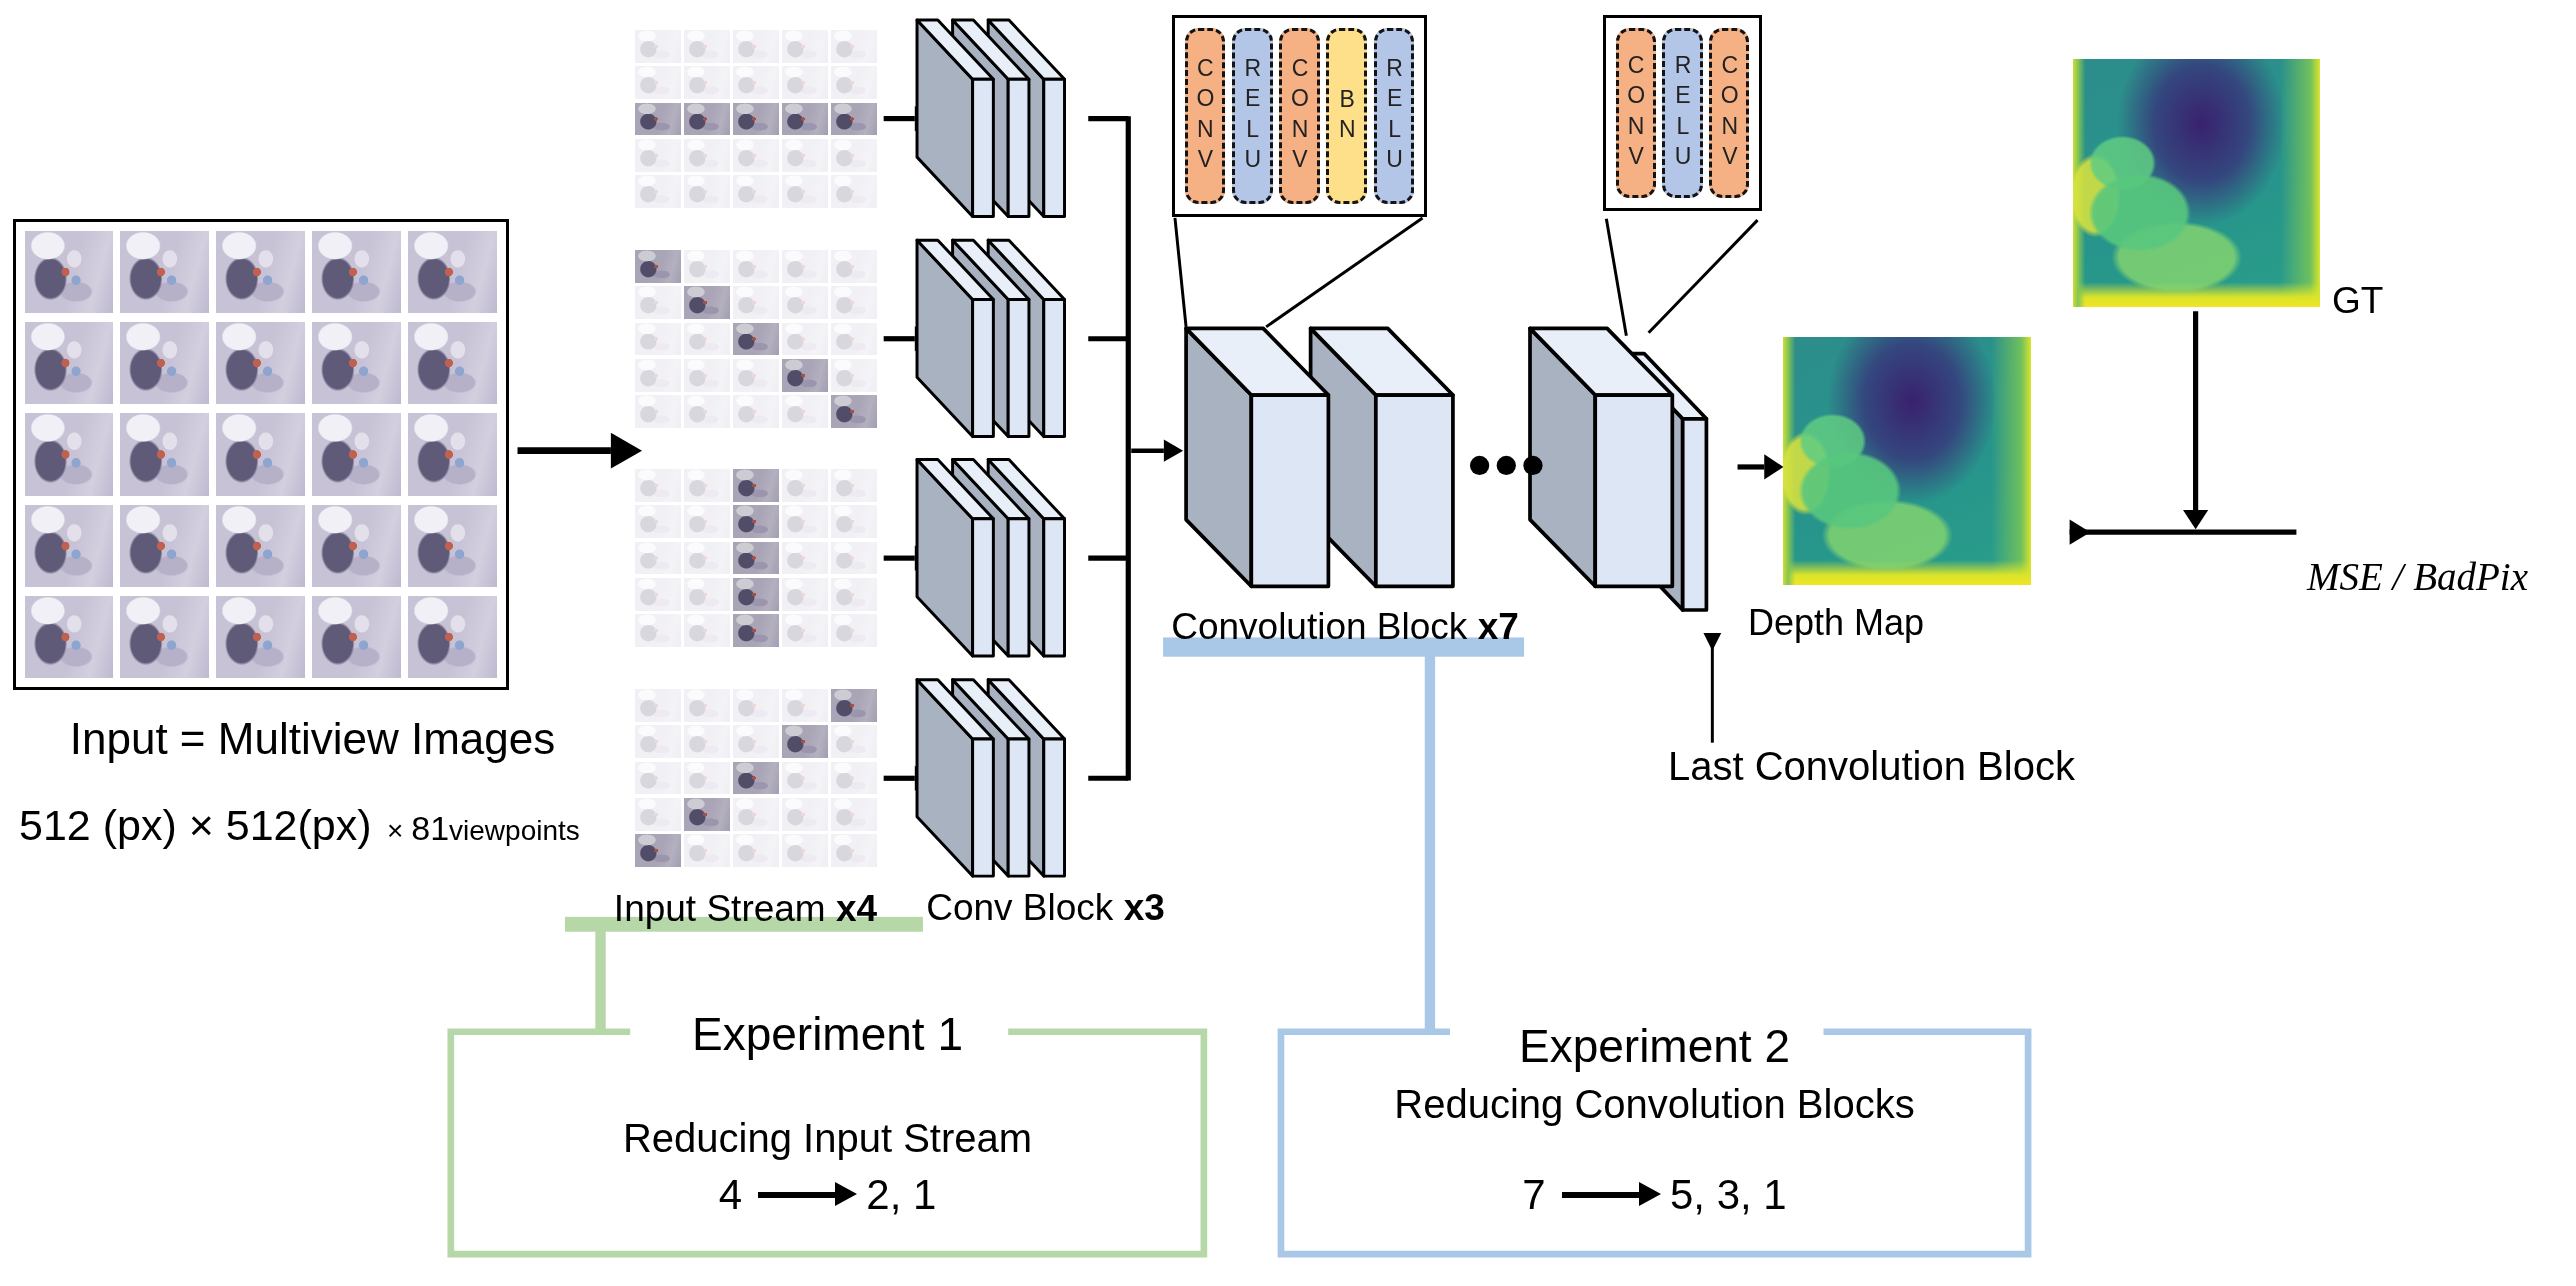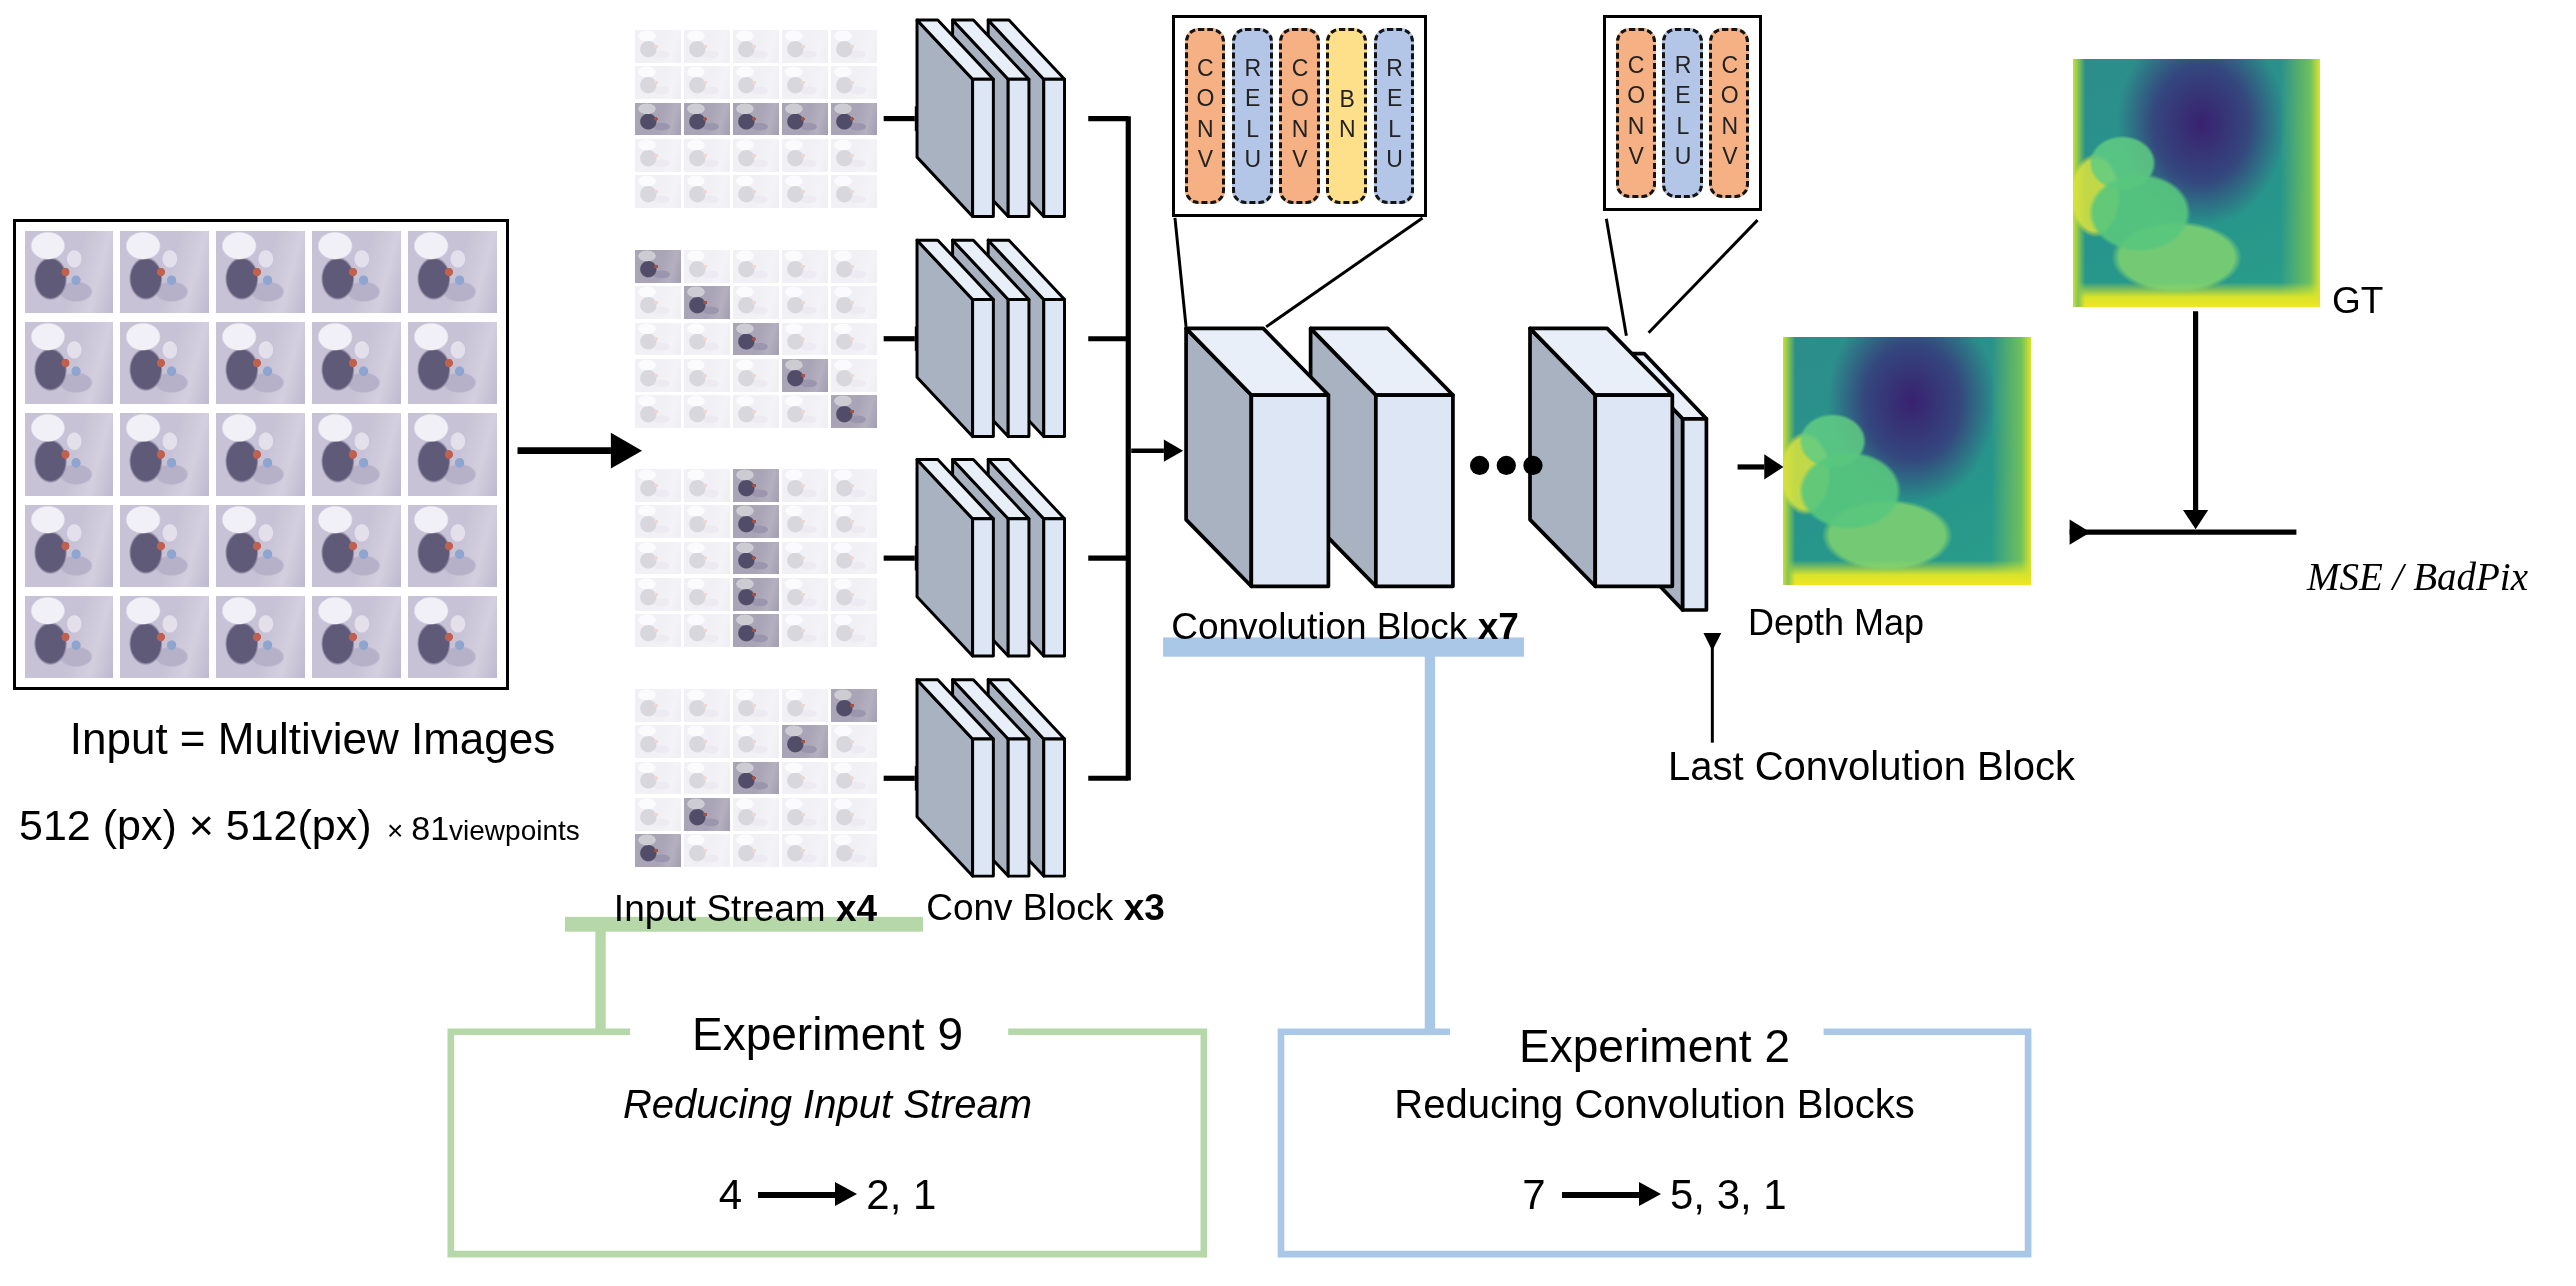"Experiment 9" div.lbl { text: 9 -> 1 }
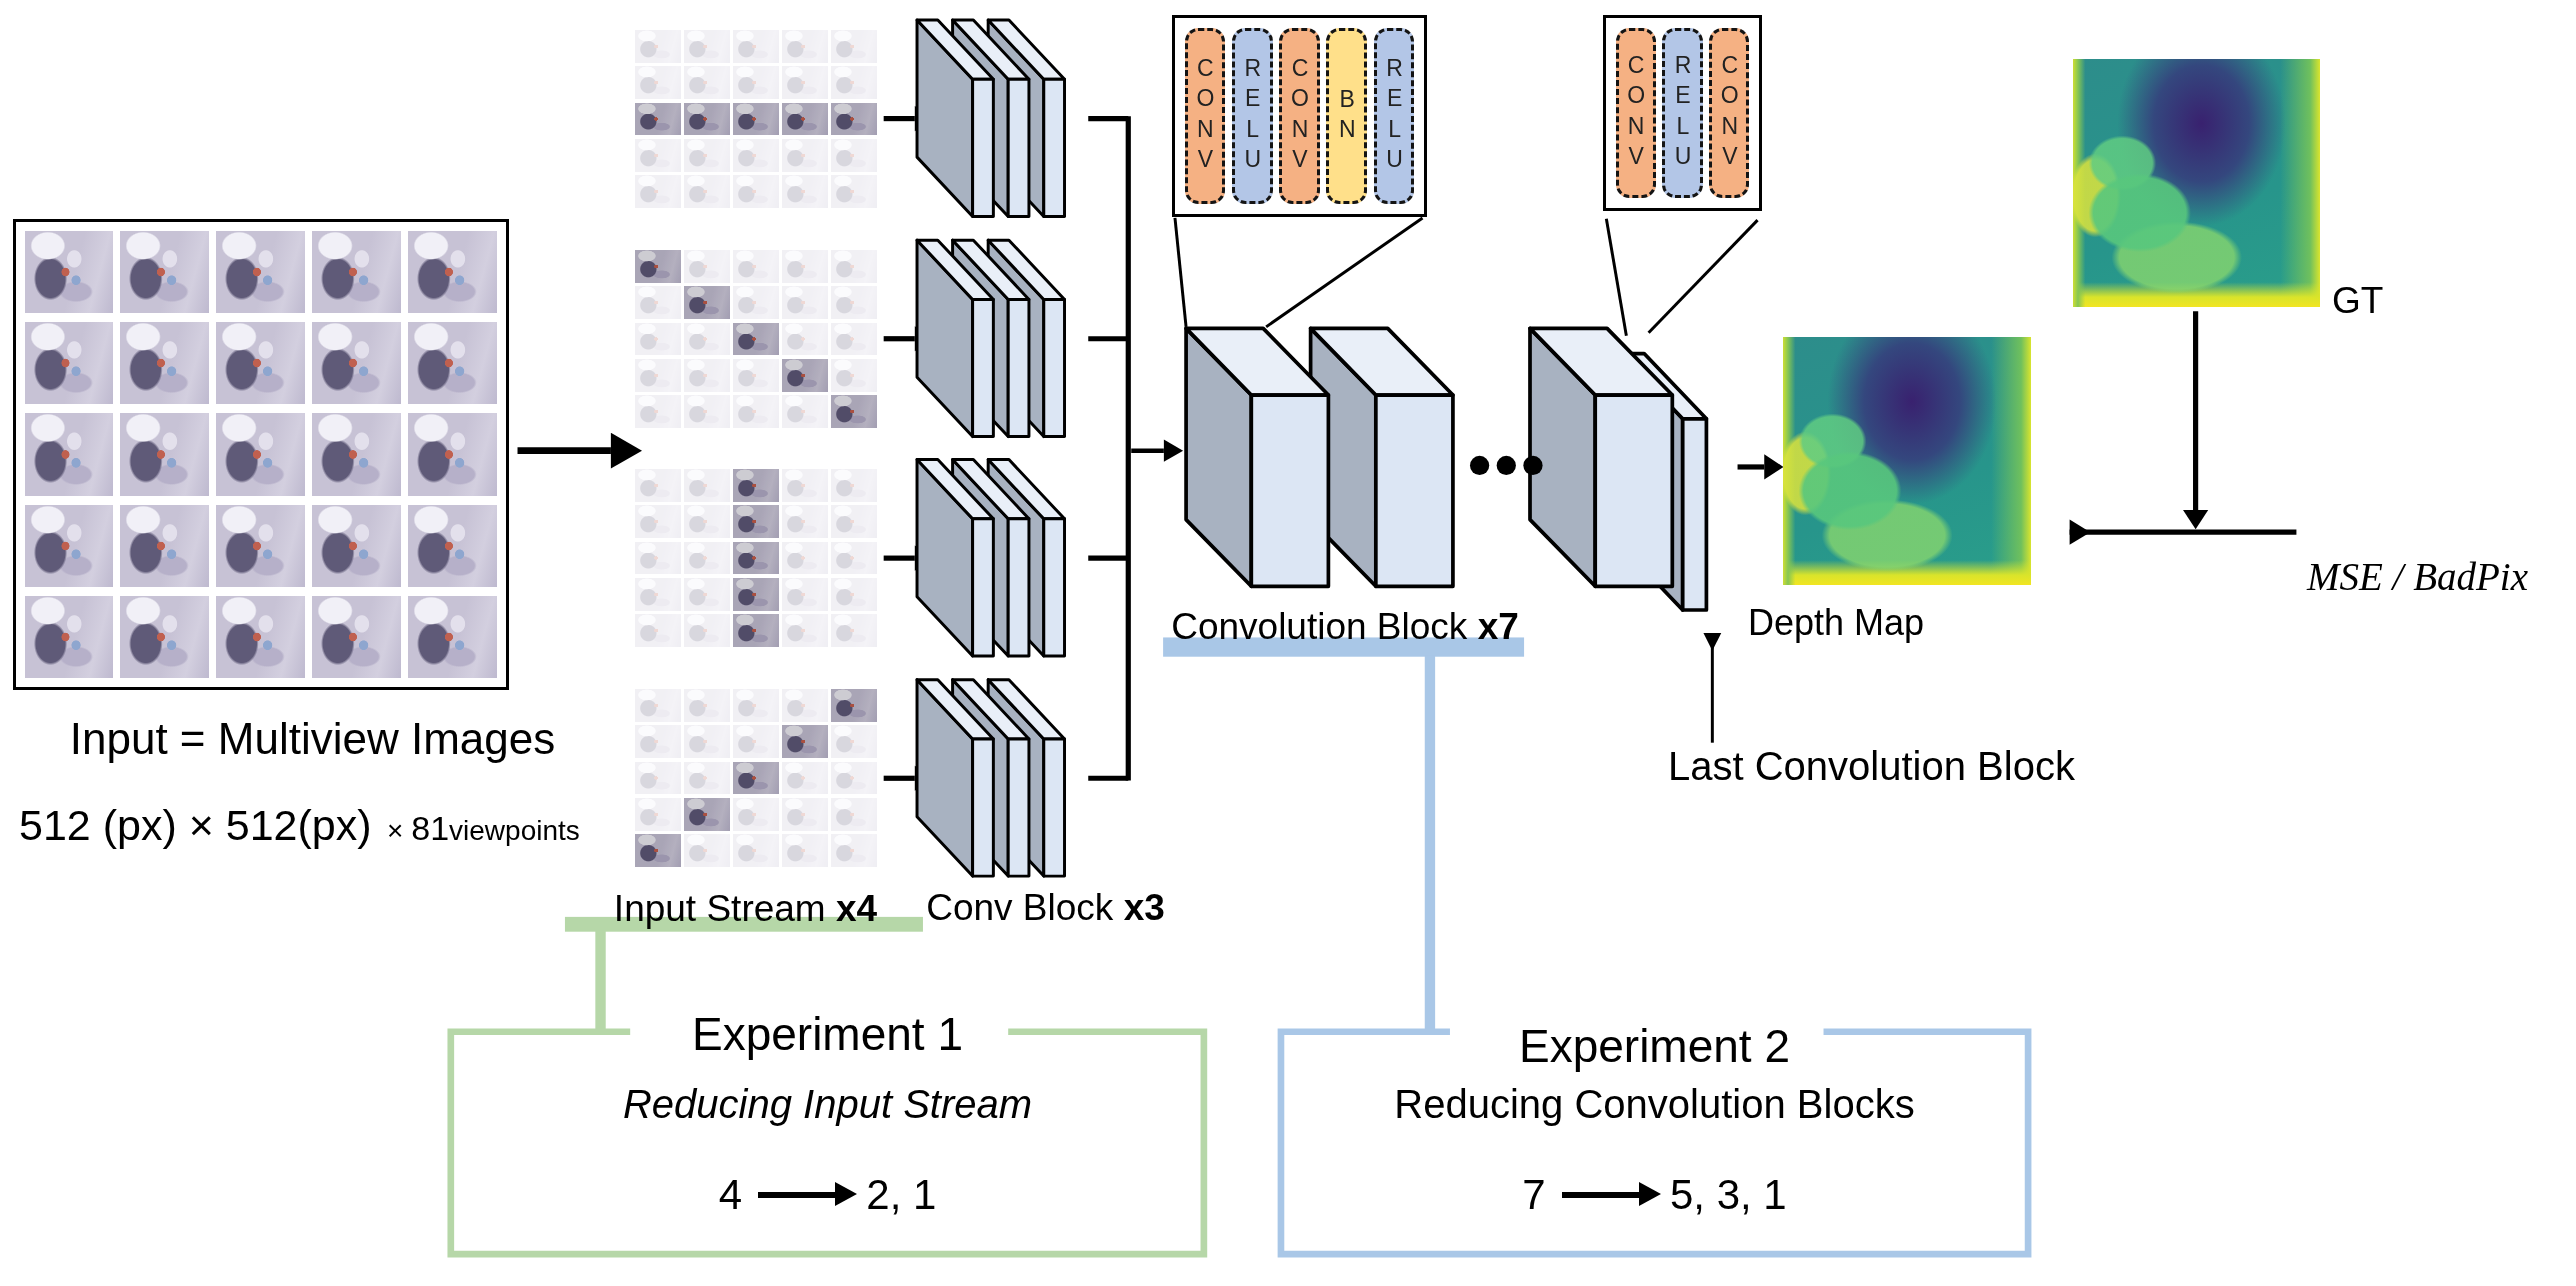"Reducing Input Stream" div.lbl { font-style: italic -> none; top: 1082px -> 1116px }
